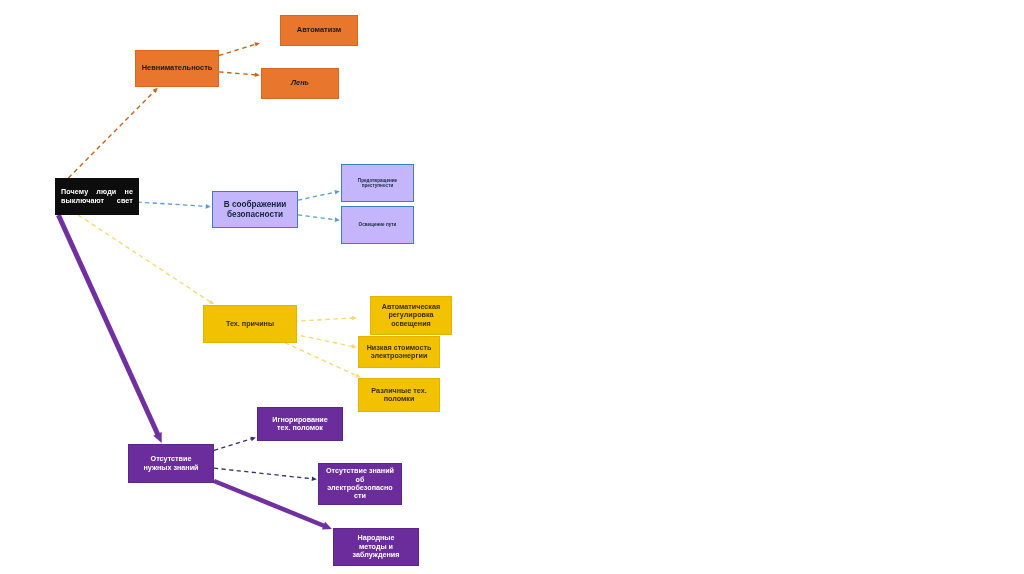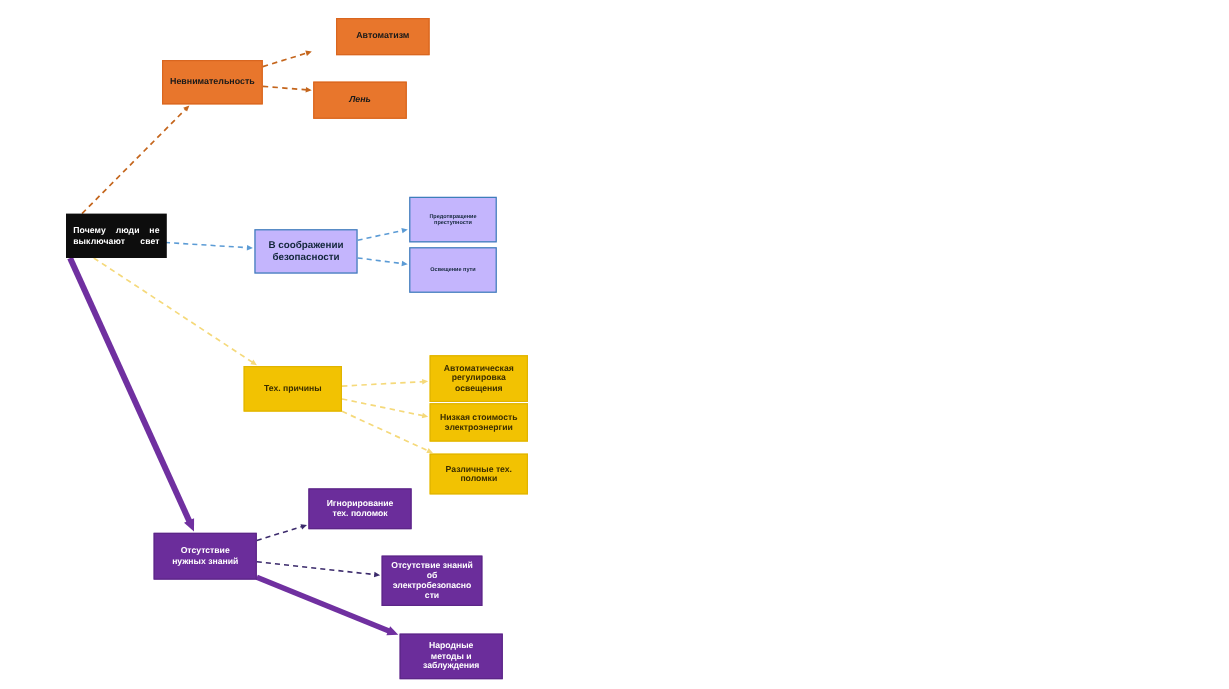"Автоматическая" div.node { left: 358px -> 370px }
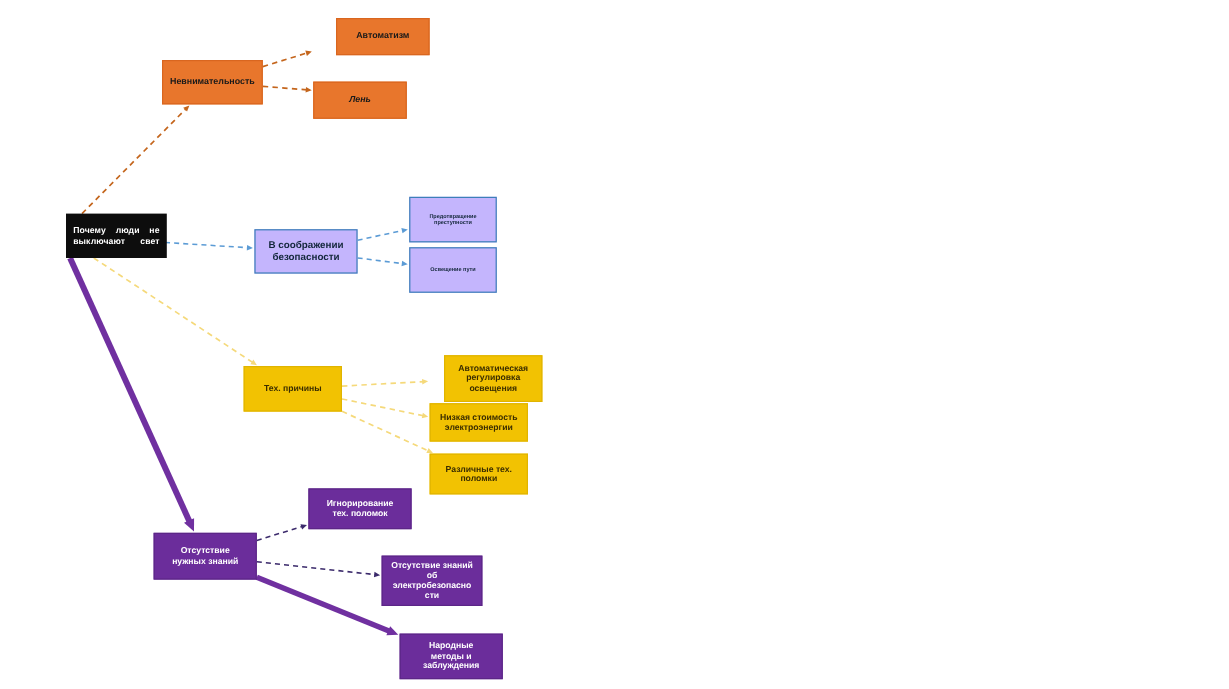"Тех. причины" div.node { width: 82px -> 94px }
